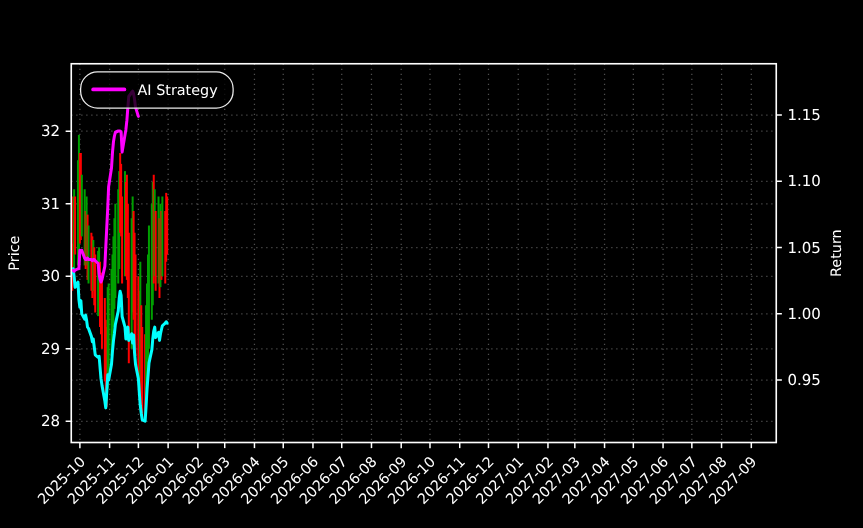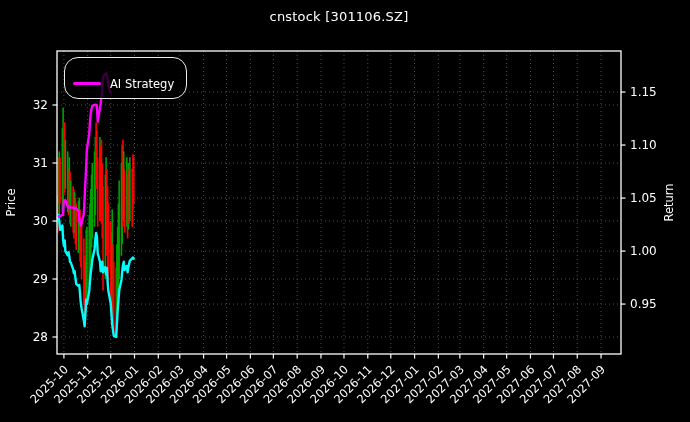"cnstock [301106.SZ]" div.chart-title { html: <div>cnstock [301106.SZ]</div> -> none }
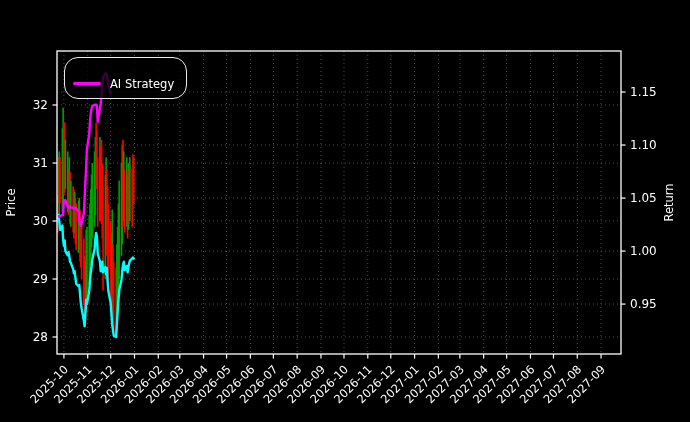"AI Strategy" .legend { padding: 16px 12px 5px 8px -> 4px 12px 5px 8px }
